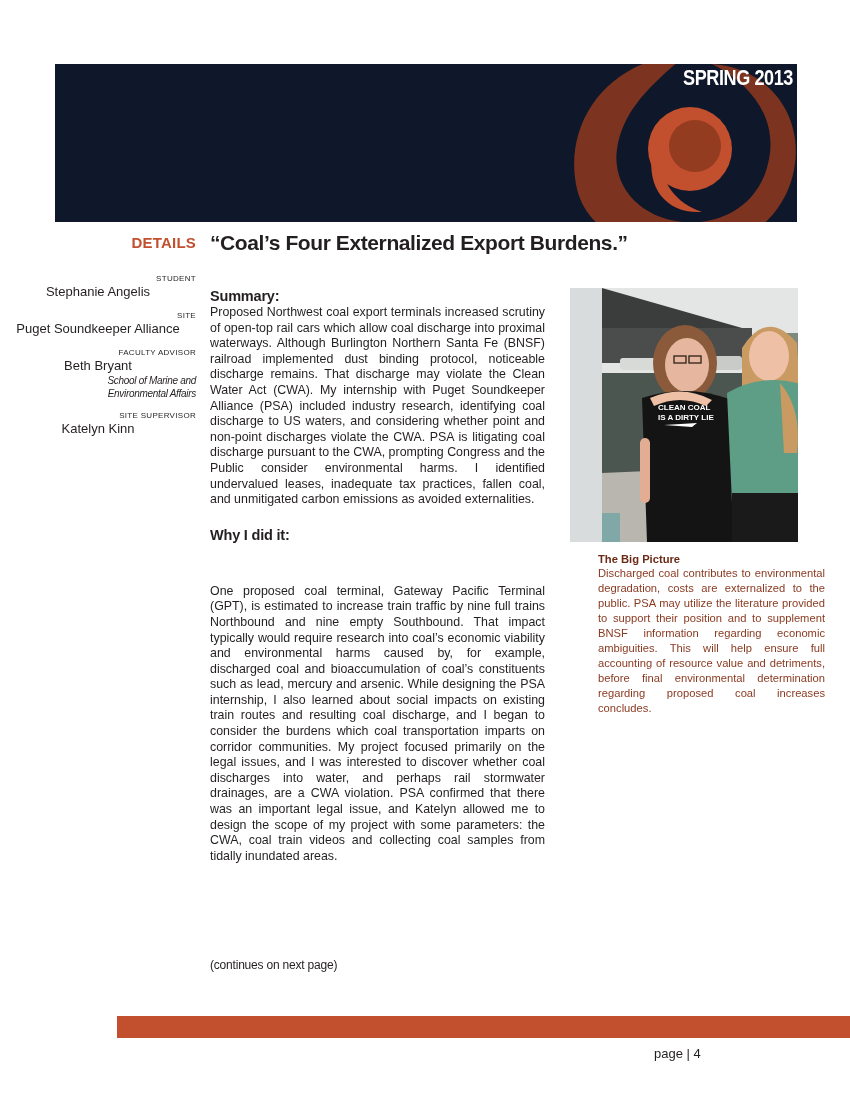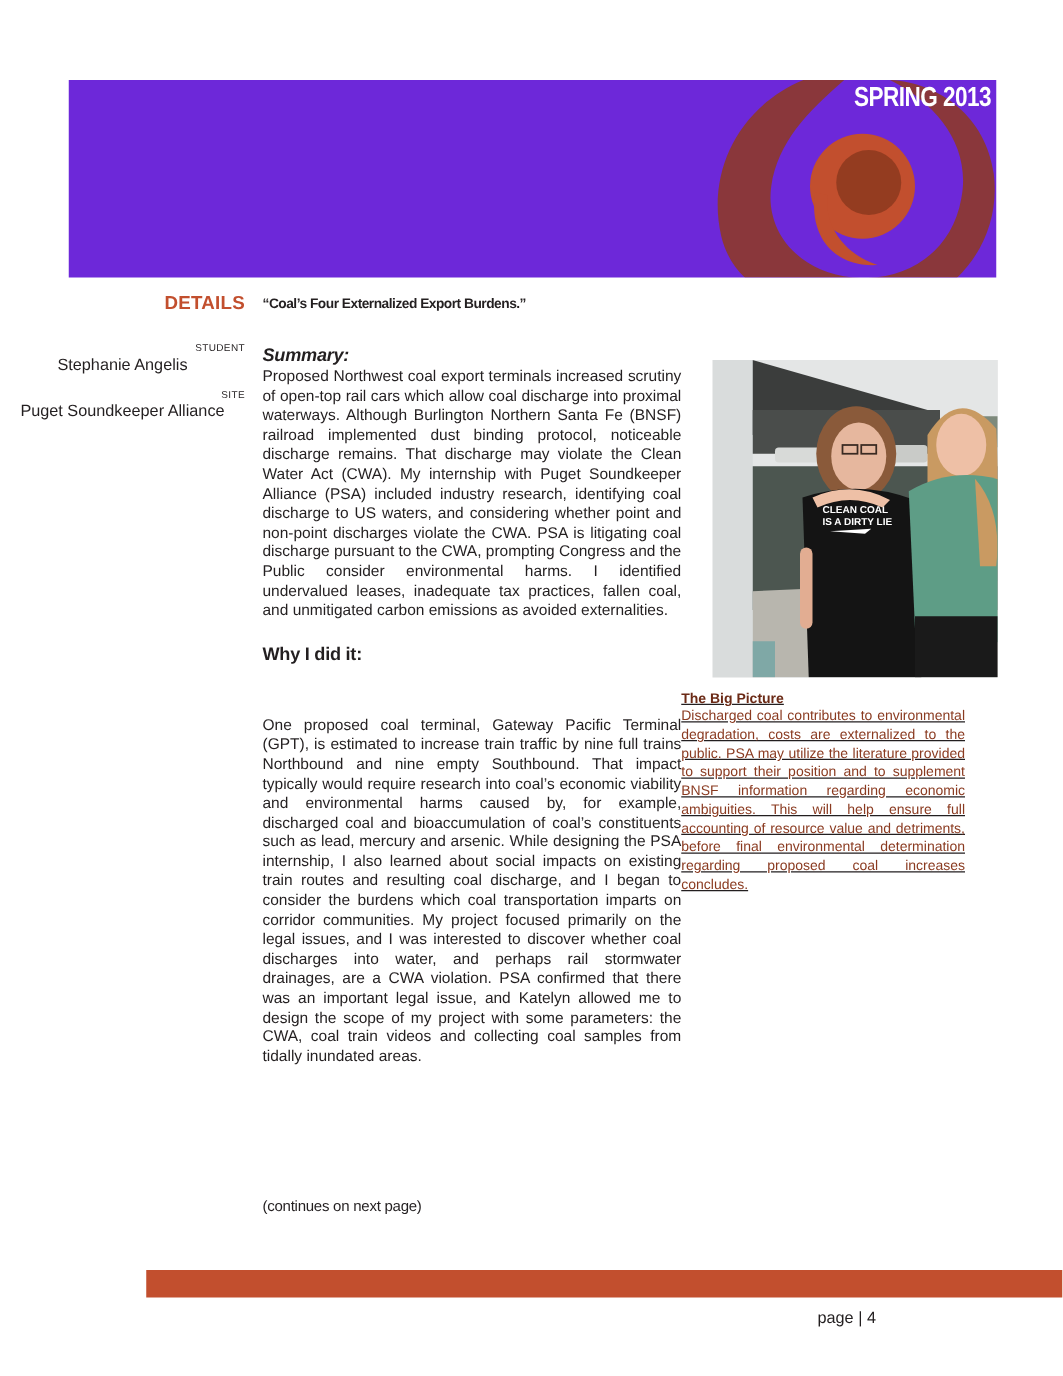"SPRING 2013" .banner { background: #6d28d9 -> #0f172a }
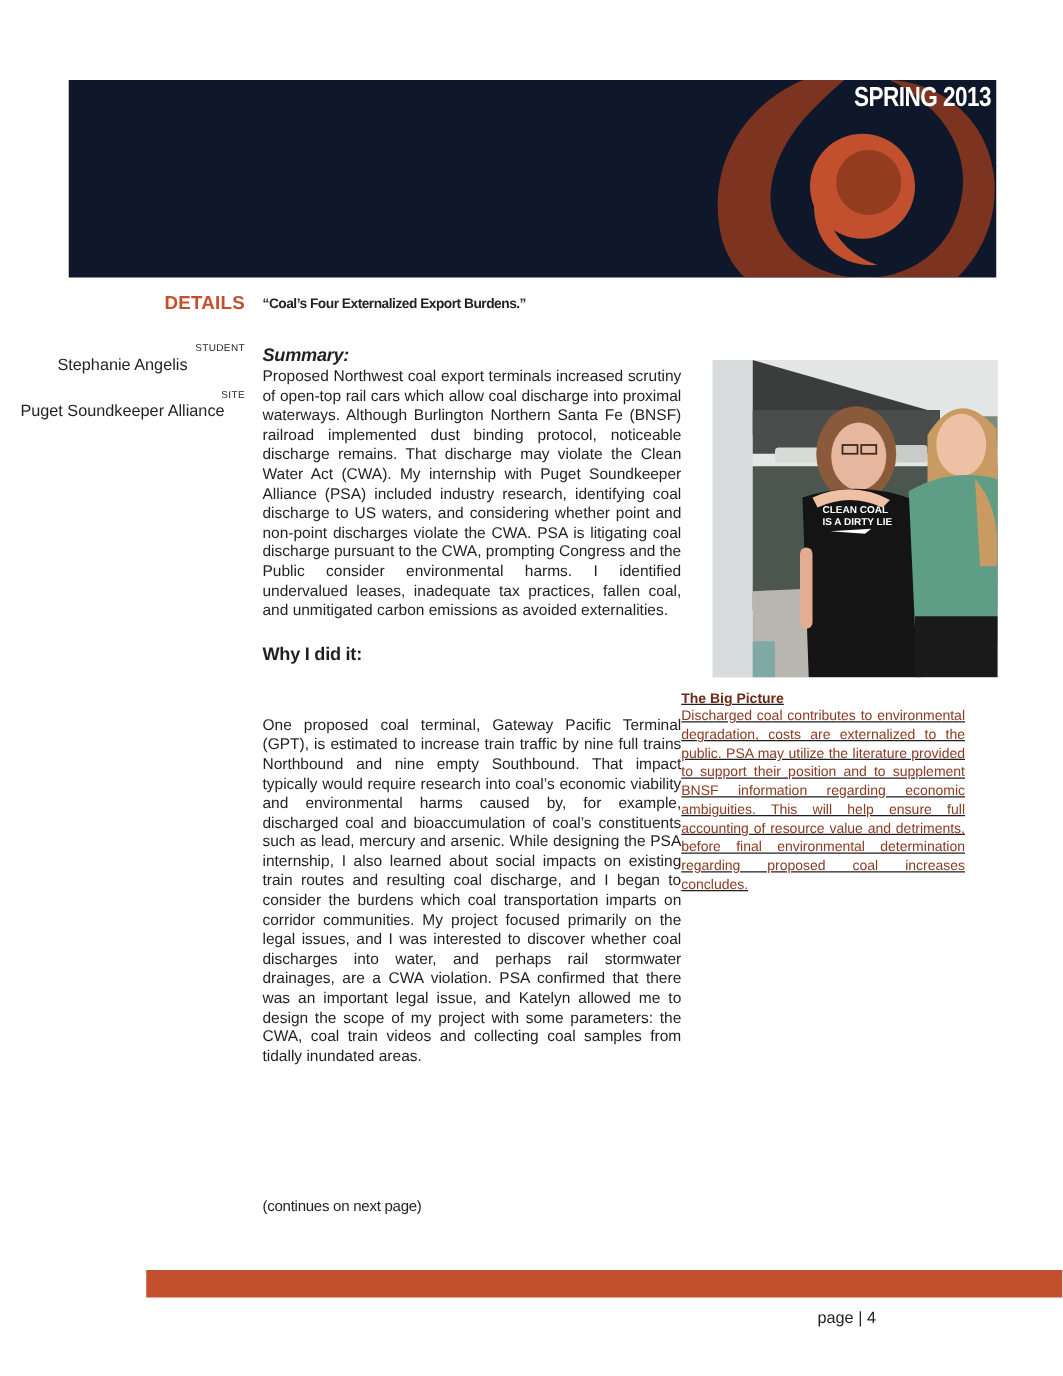"“Coal’s Four Externalized Export" .project-title { font-size: 11px -> 21px }
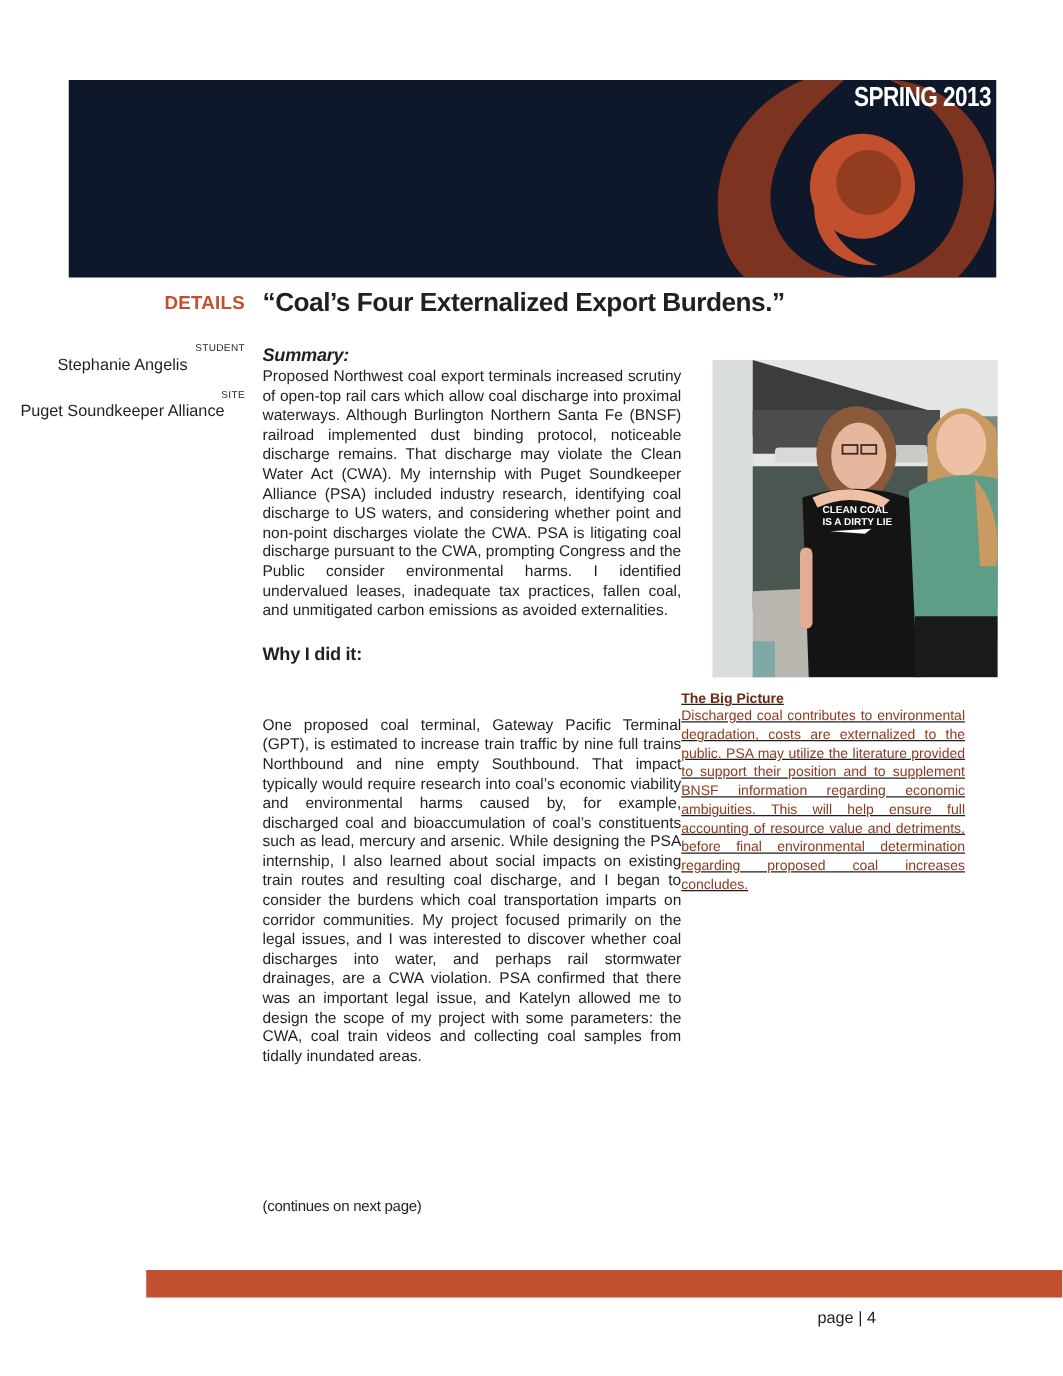"Summary:" .h-summary { font-style: italic -> none; margin-top: 23px -> 34px }
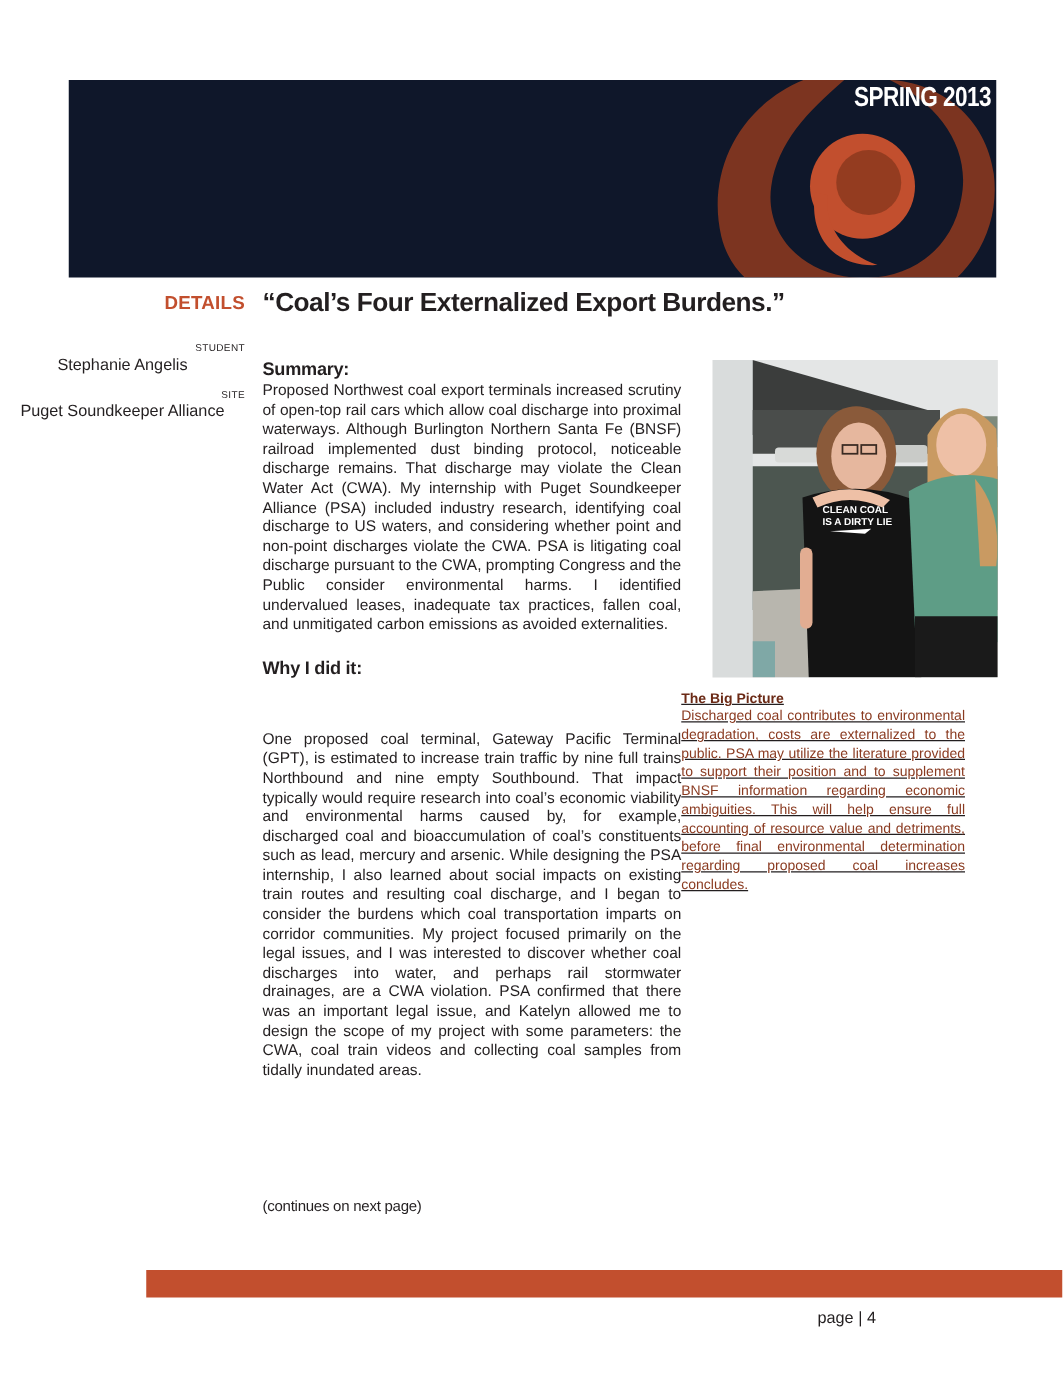"FACULTY ADVISOR" div.detail-block { html: none -> <div> <div>FACULTY ADVISOR</div> <div>Beth Bryant</div> <div>School of Marine and</div> <div>Environmental Affairs</div> </div> }
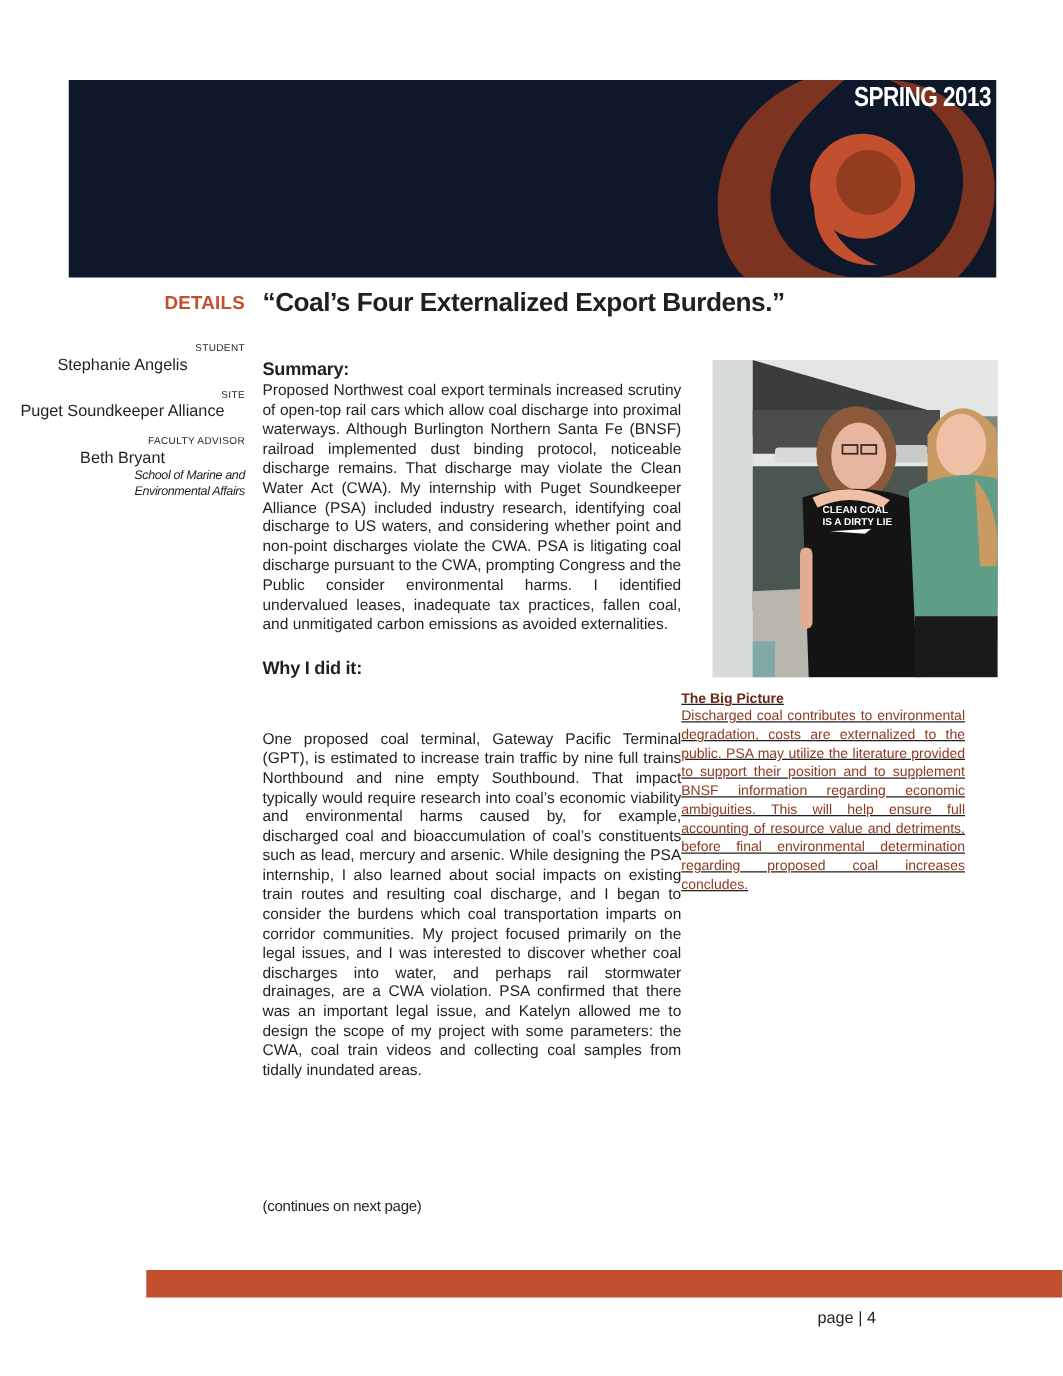"SITE SUPERVISOR" div.detail-block { html: none -> <div> <div>SITE SUPERVISOR</div> <div>Katelyn Kinn</div> </div> }
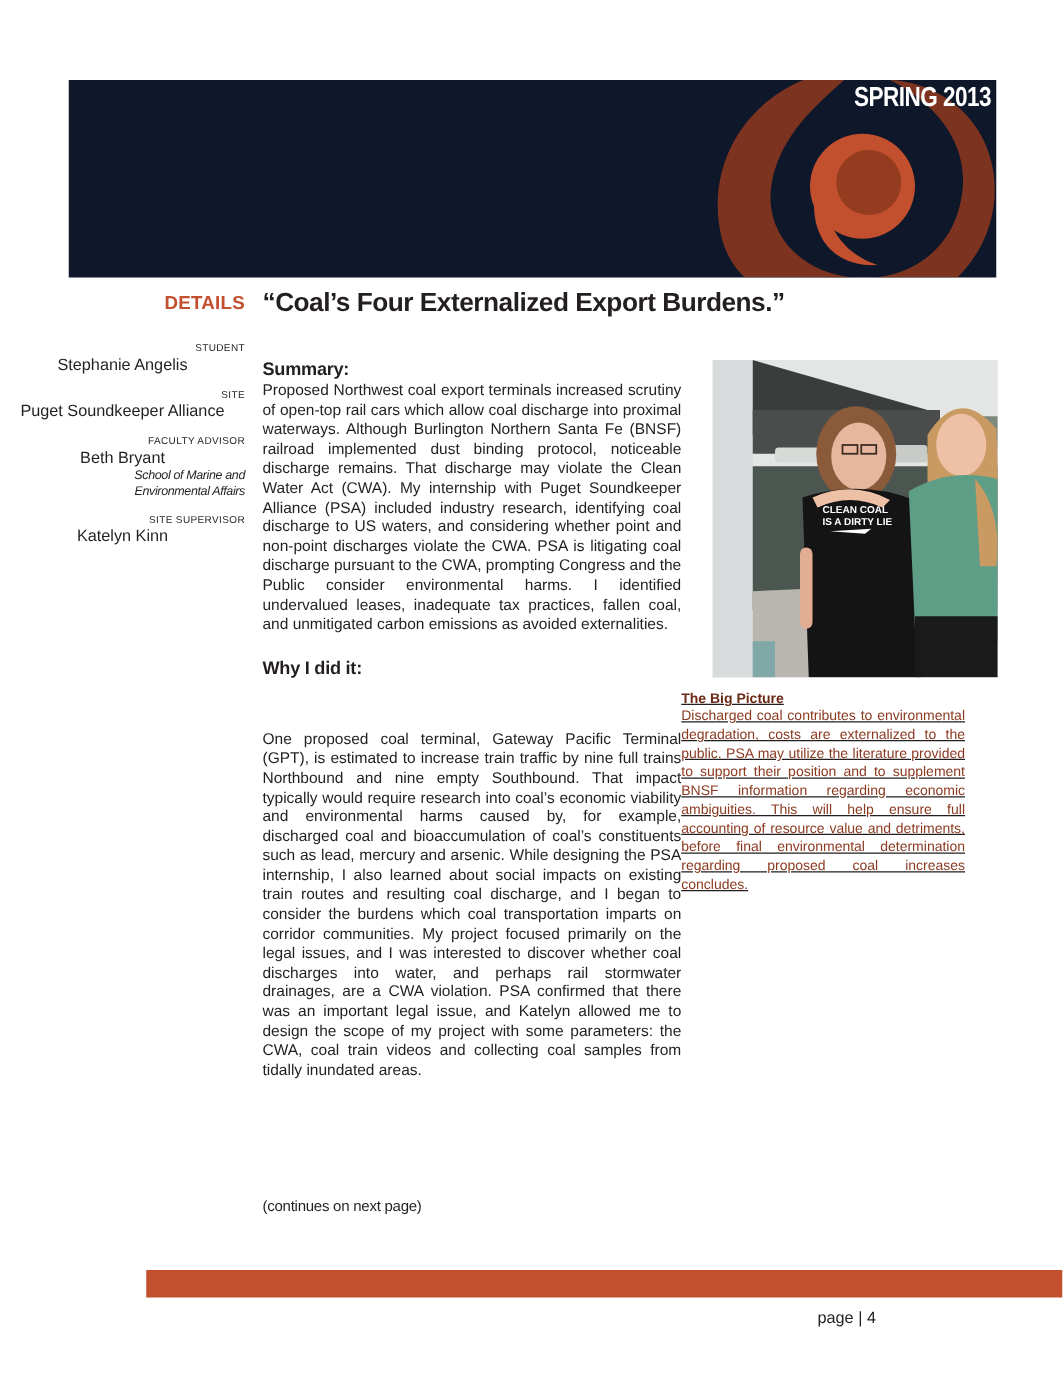"The Big Picture" .caption { left: 545px -> 598px; text-decoration: underline -> none }
